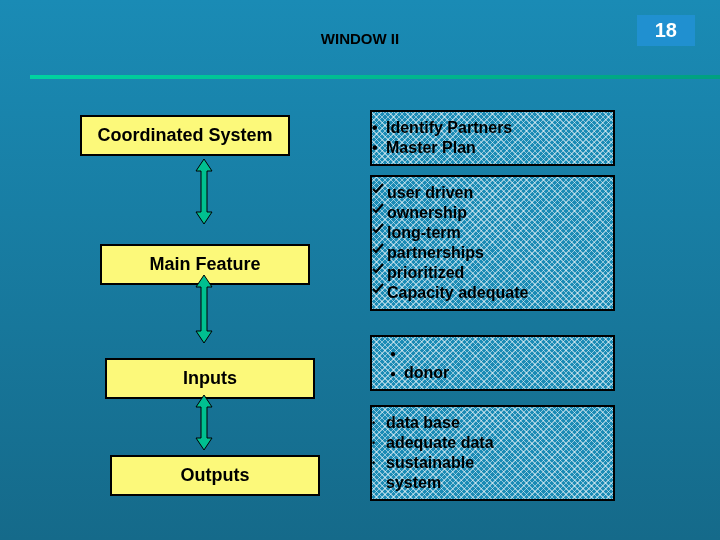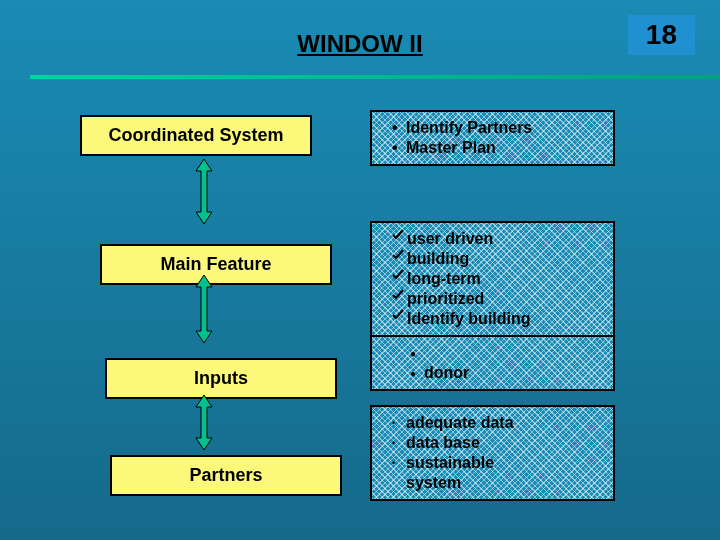"WINDOW II" .title { font-size: 24px -> 15px; text-decoration: underline -> none }
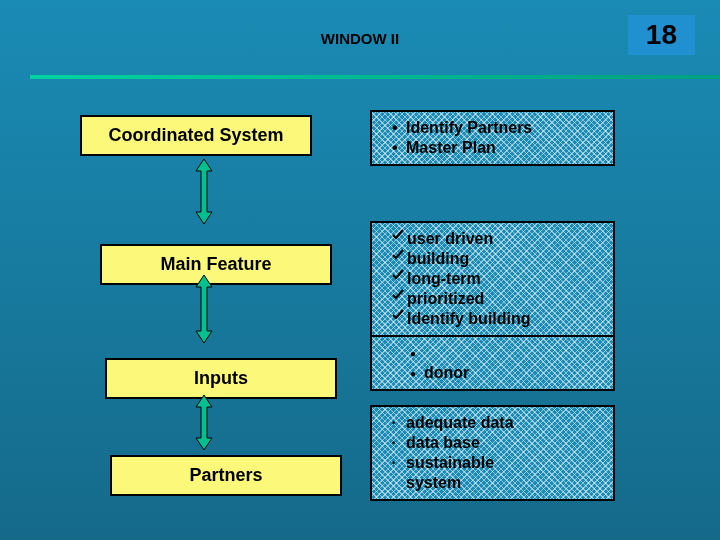"18" .page-number { color: #000000 -> #ffffff; font-size: 28px -> 20px }
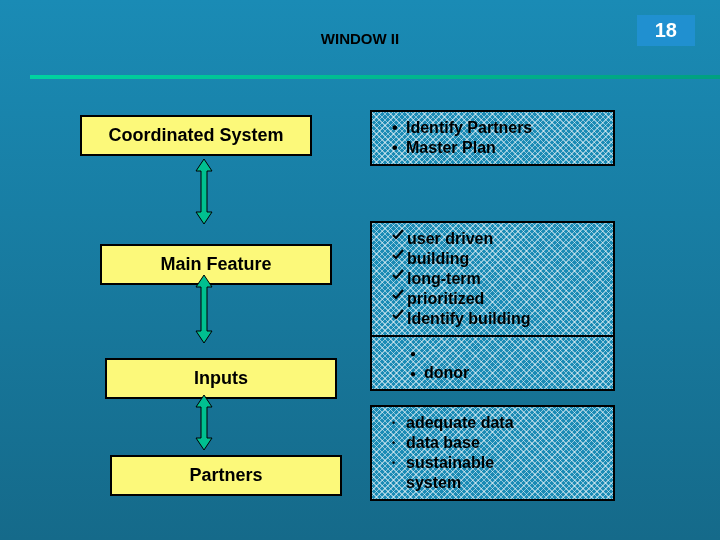"Coordinated System" .left-box { width: 232px -> 210px }
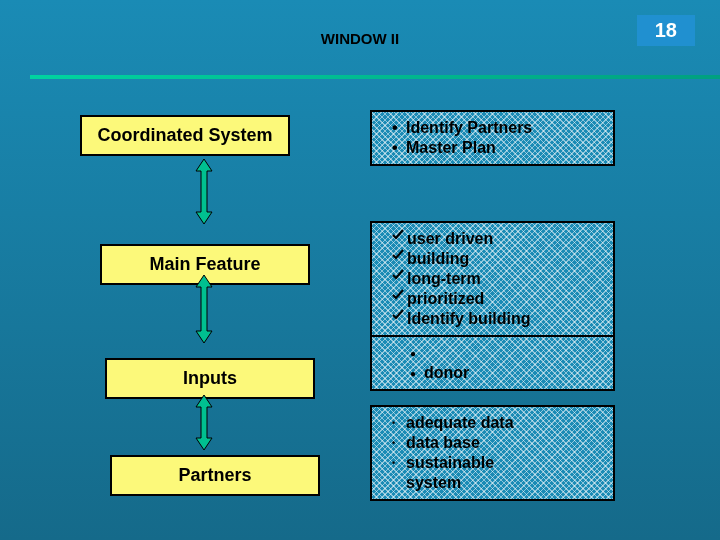"Identify Partners" .right-box { padding: 6px 20px -> 6px 0 }
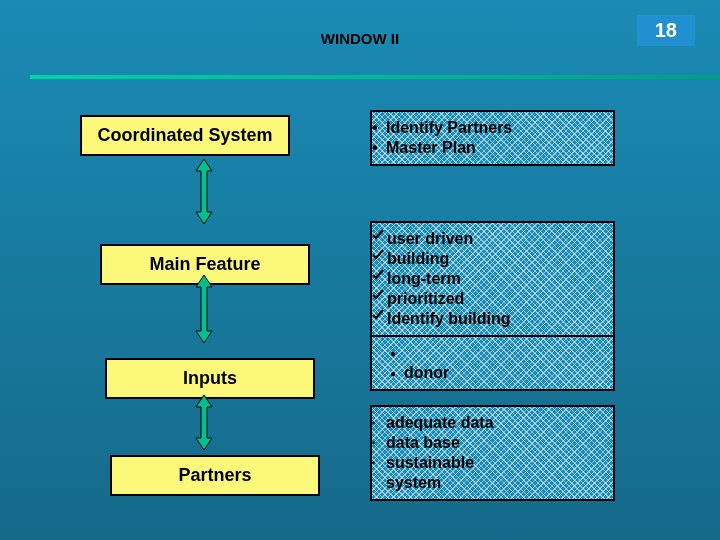"user driven" div.right-box { margin-top: 46px -> none }
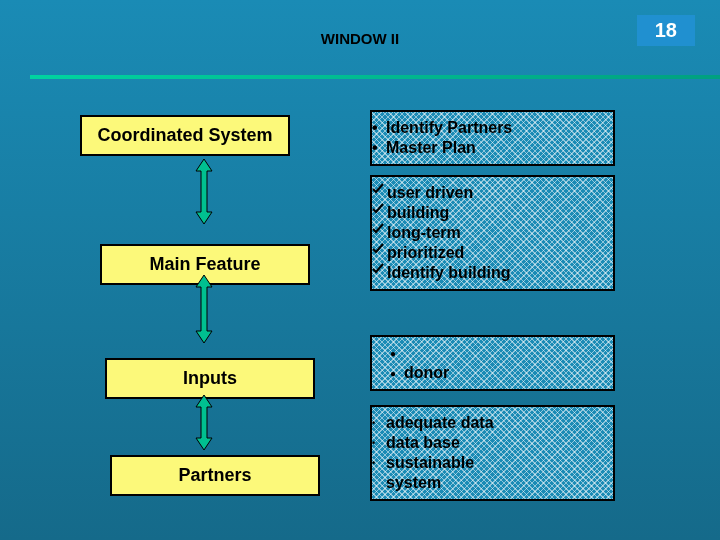"building" span { text: building -> ownership }
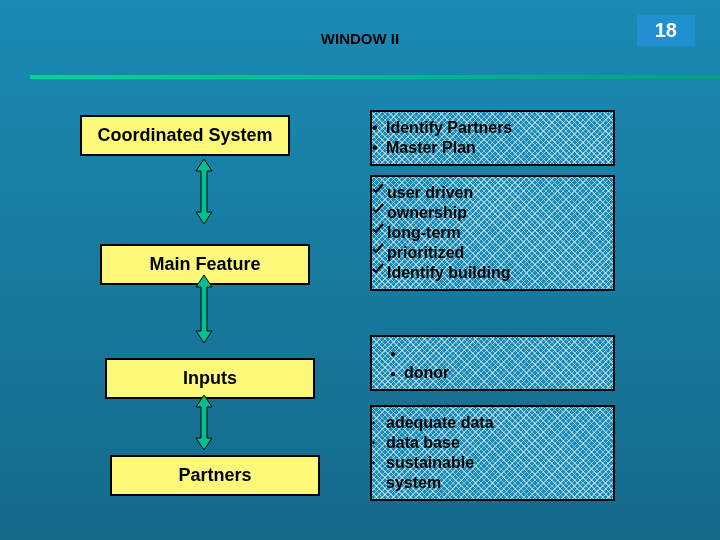"partnerships" div.row { html: none -> <div> <svg> <path></path> </svg> <span>partnerships</span> </div> }
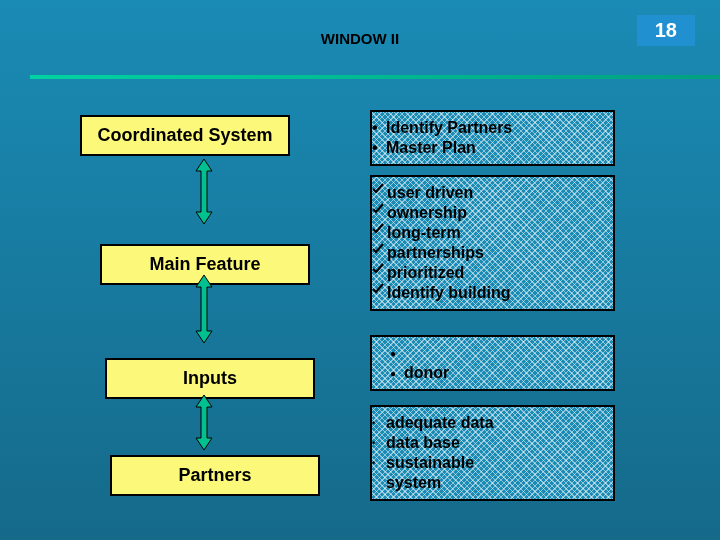"Identify building" span { text: Identify building -> Capacity adequate }
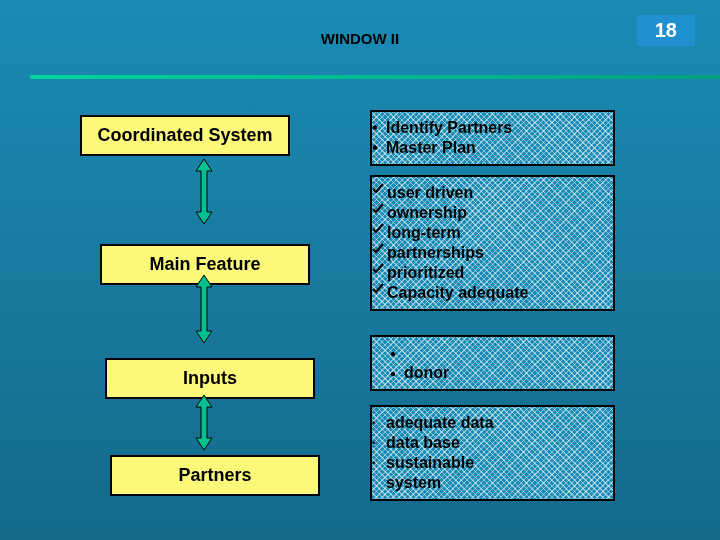"adequate data" div.row { order: before "data base" -> after "data base" }
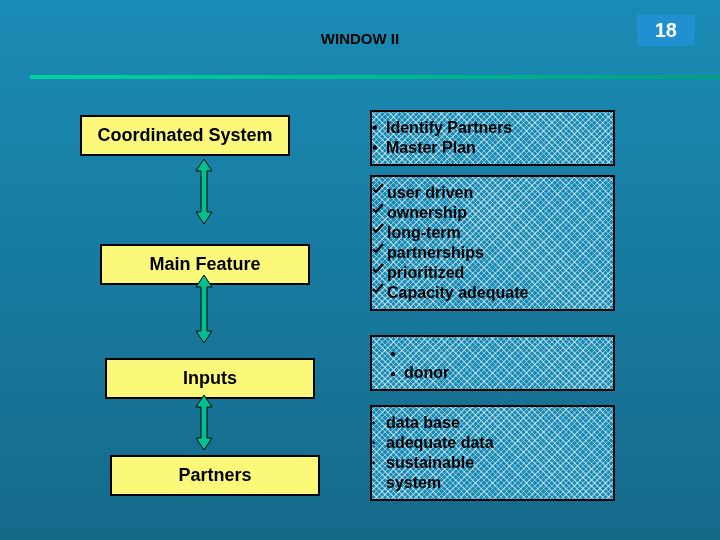"Partners" div.left-box { text: Partners -> Outputs }
